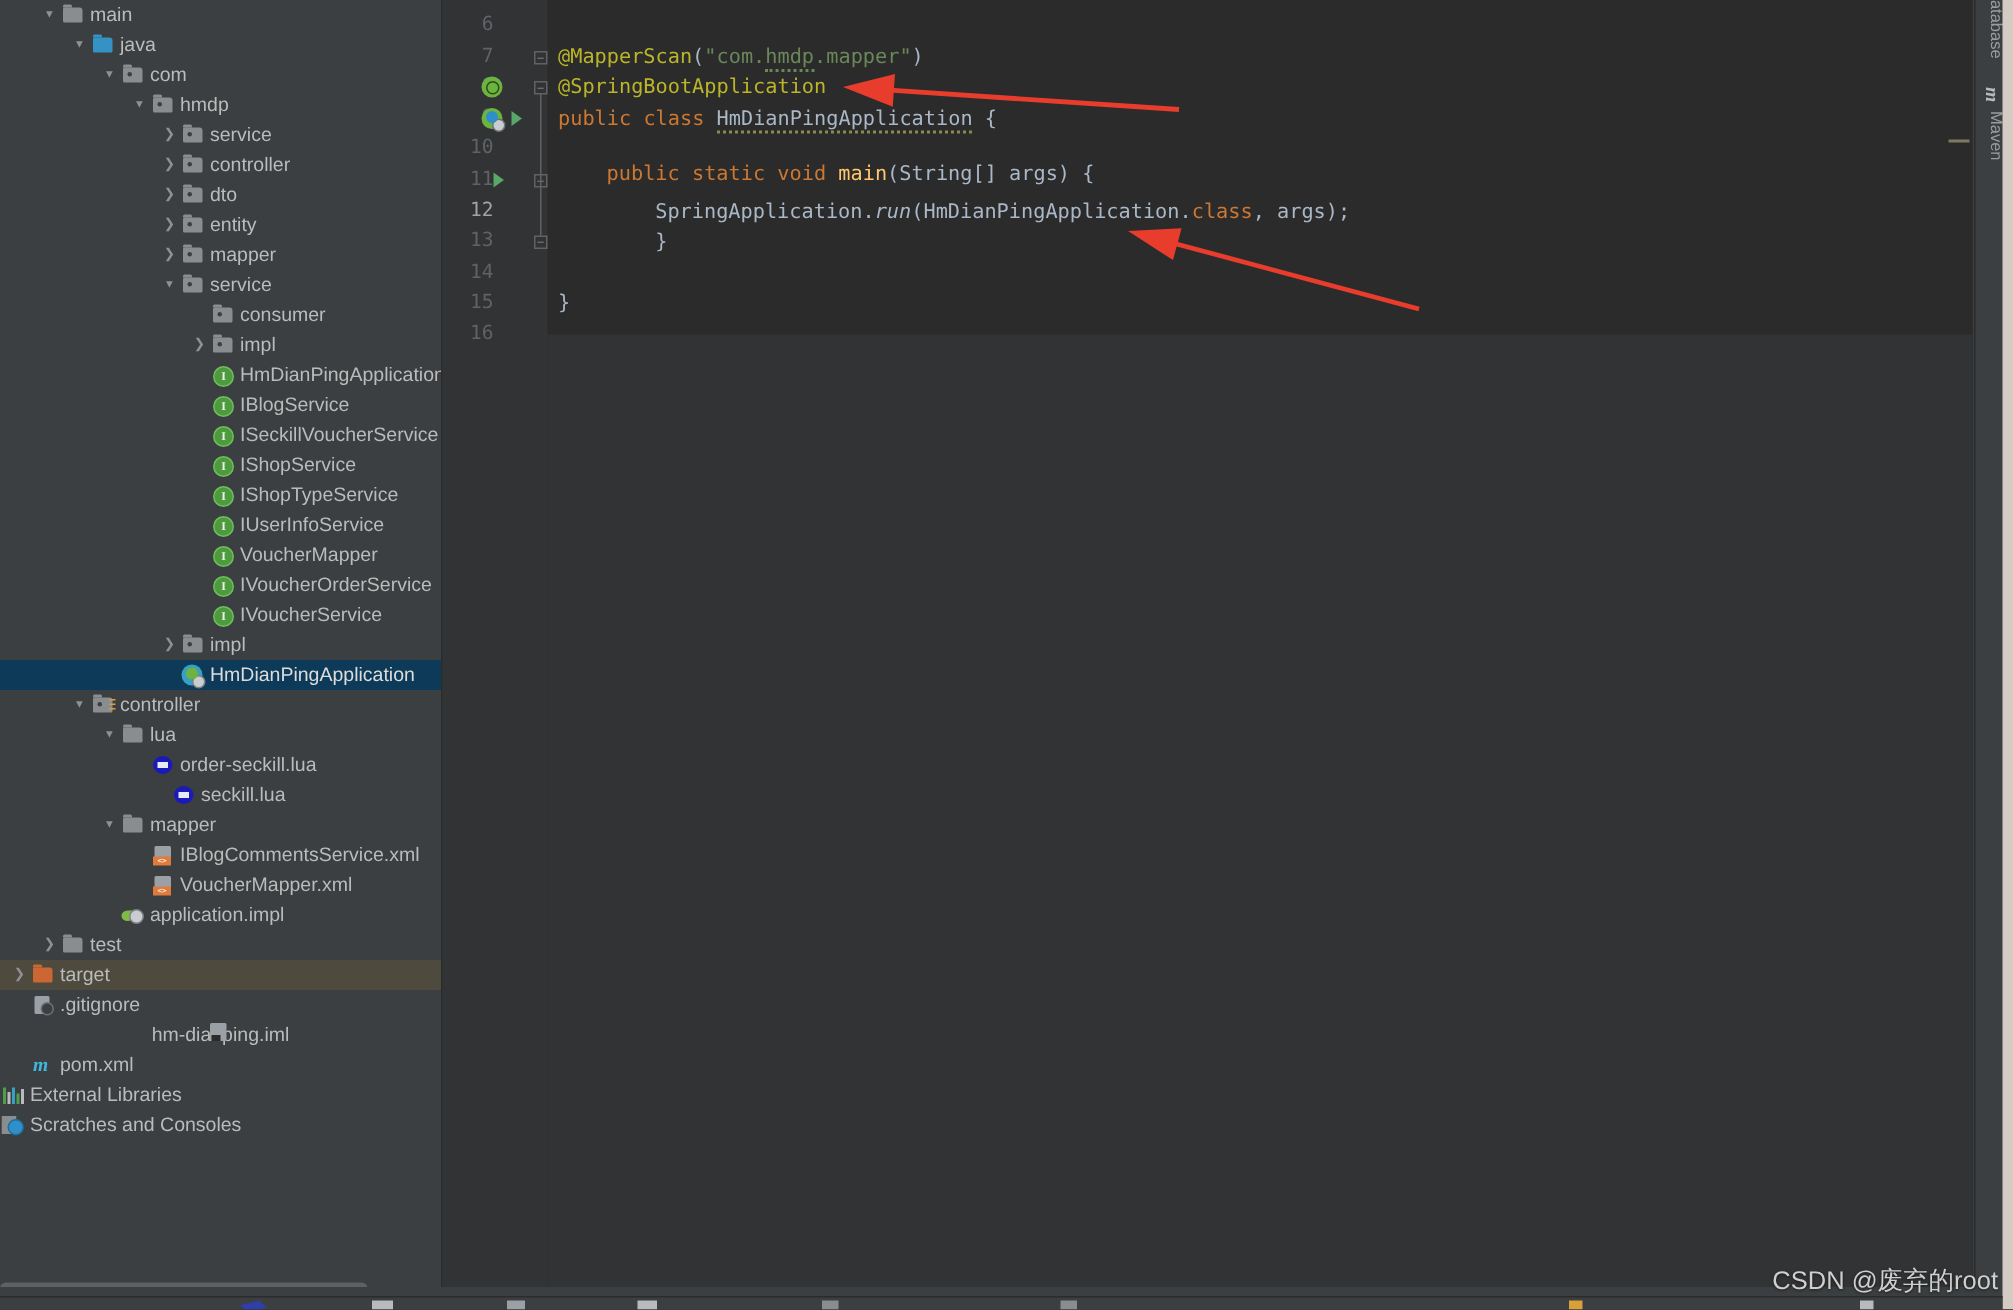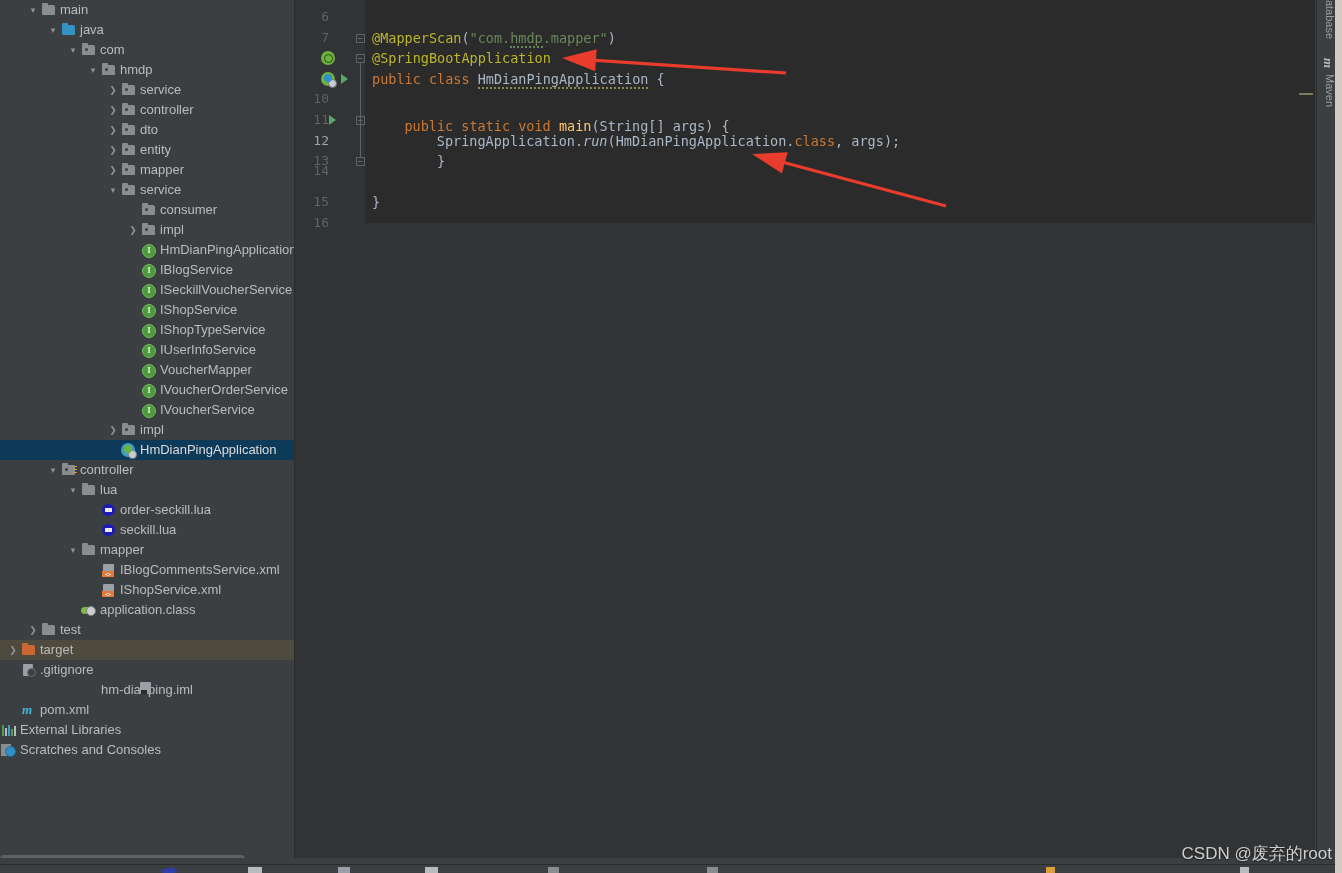"public static void main(String[] args)" div.eline { top: 116px -> 106px }
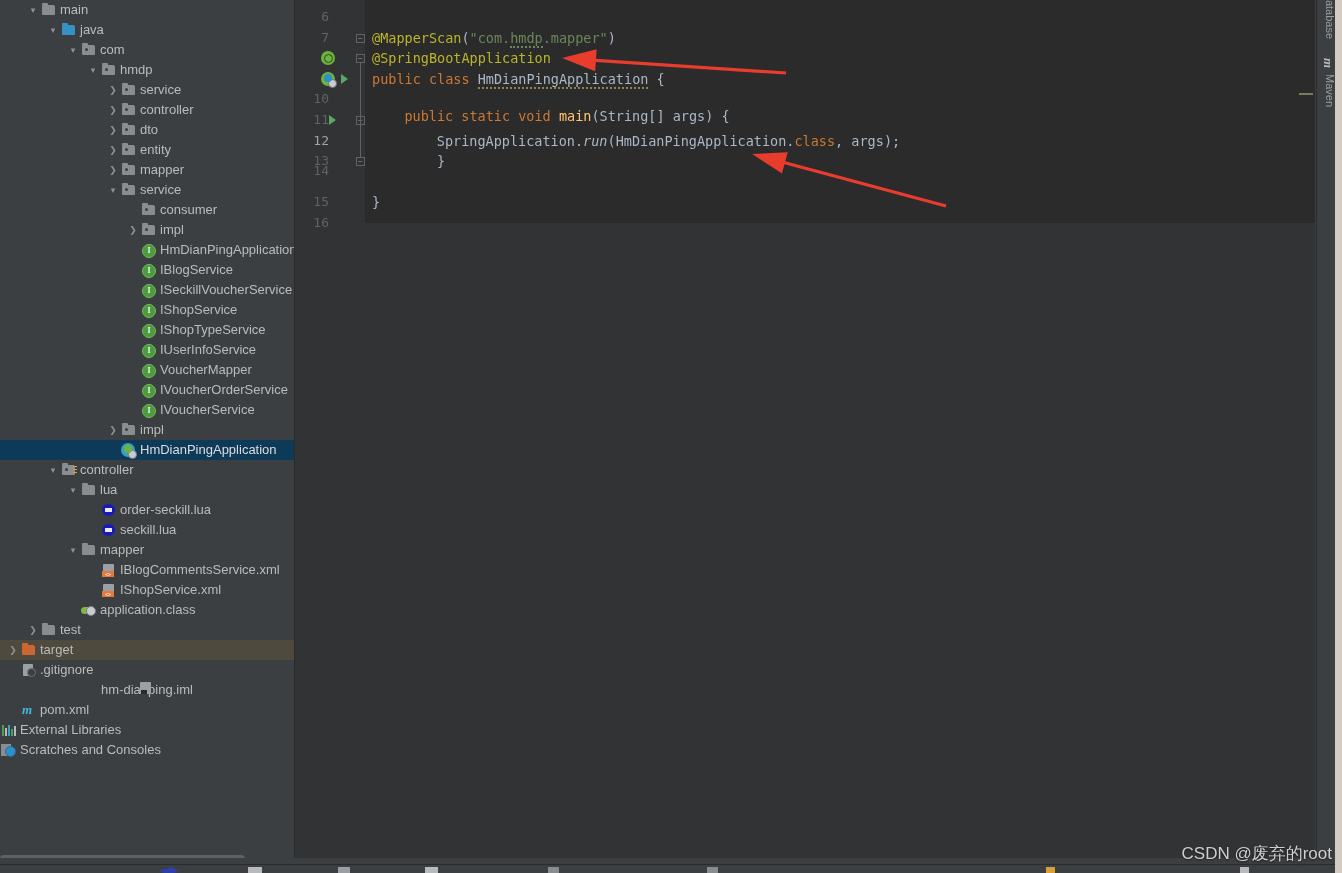"14" div.lnum { top: 161px -> 172px }
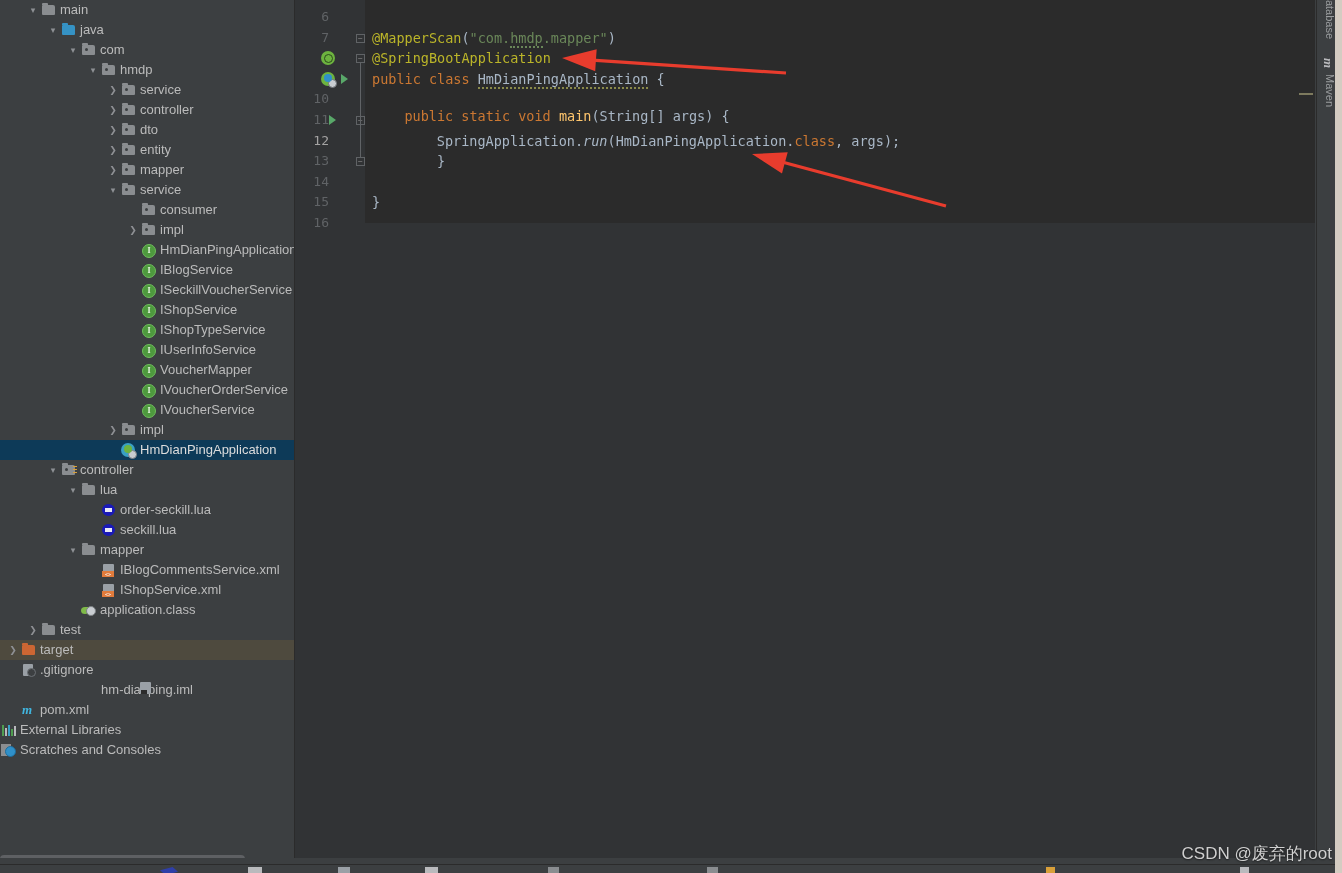"seckill.lua" div.tree-row { padding-left: none -> 14px }
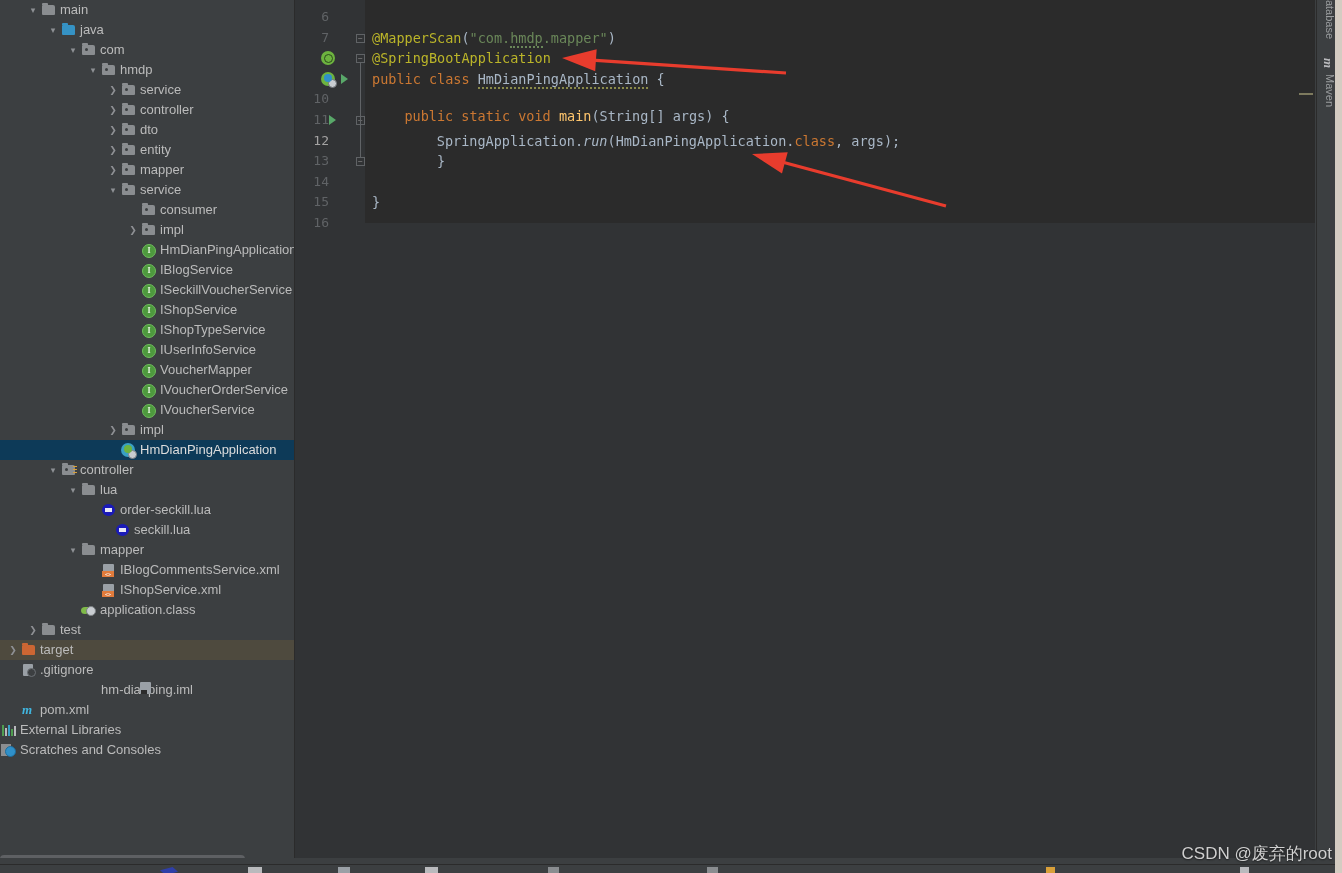"IShopService.xml" span.lbl { text: IShopService.xml -> VoucherMapper.xml }
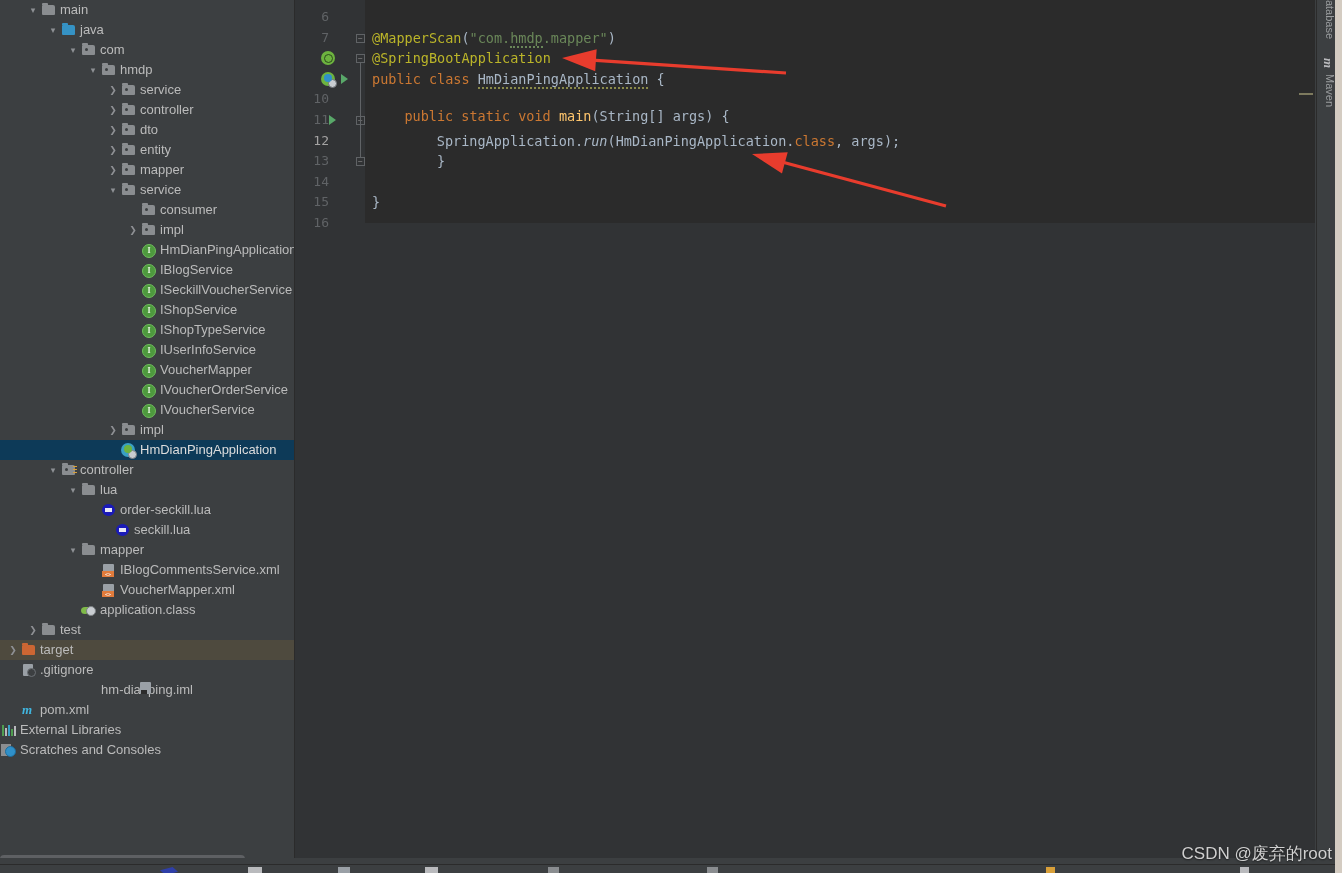"application.class" span.lbl { text: application.class -> application.impl }
